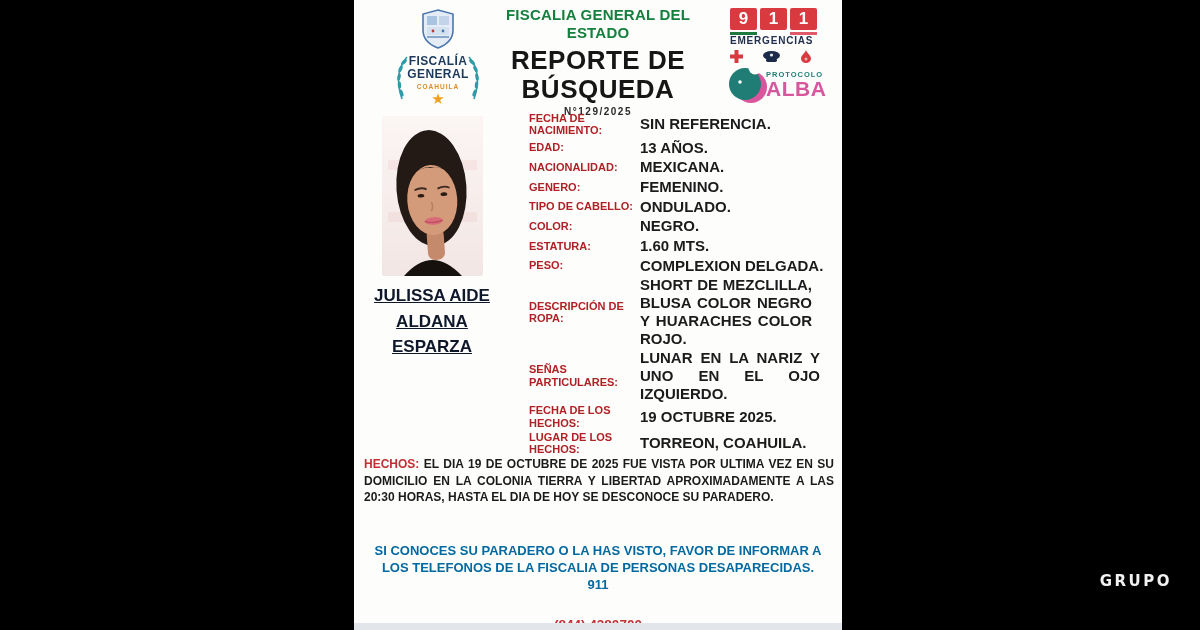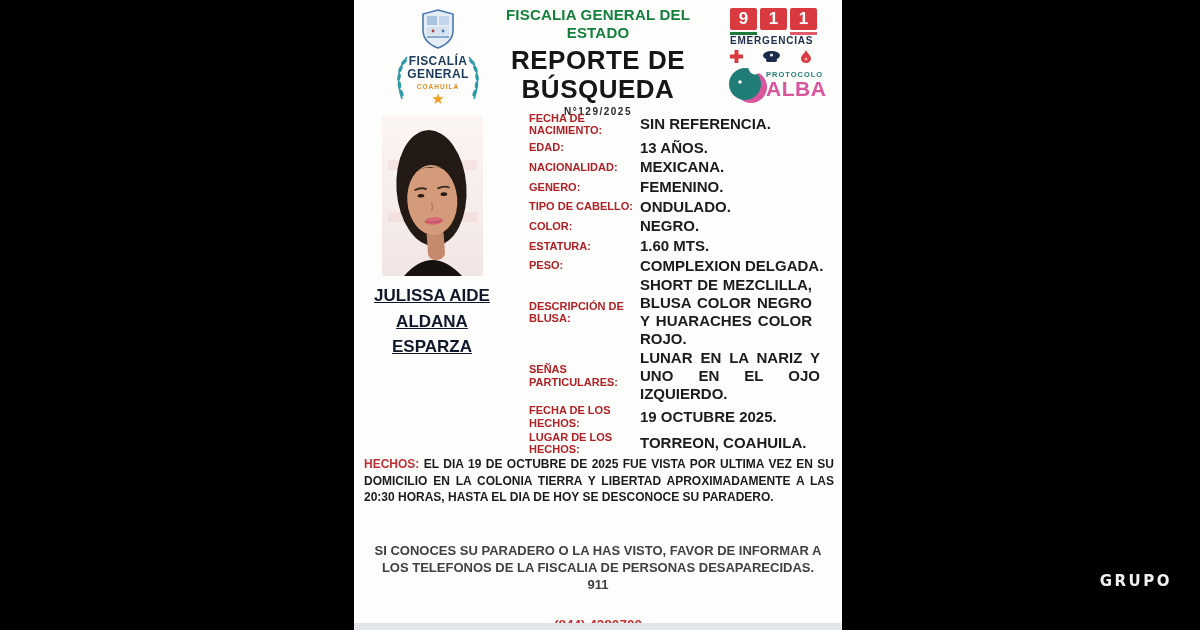"DESCRIPCIÓN DE BLUSA:" div.flabel { text: BLUSA -> ROPA }
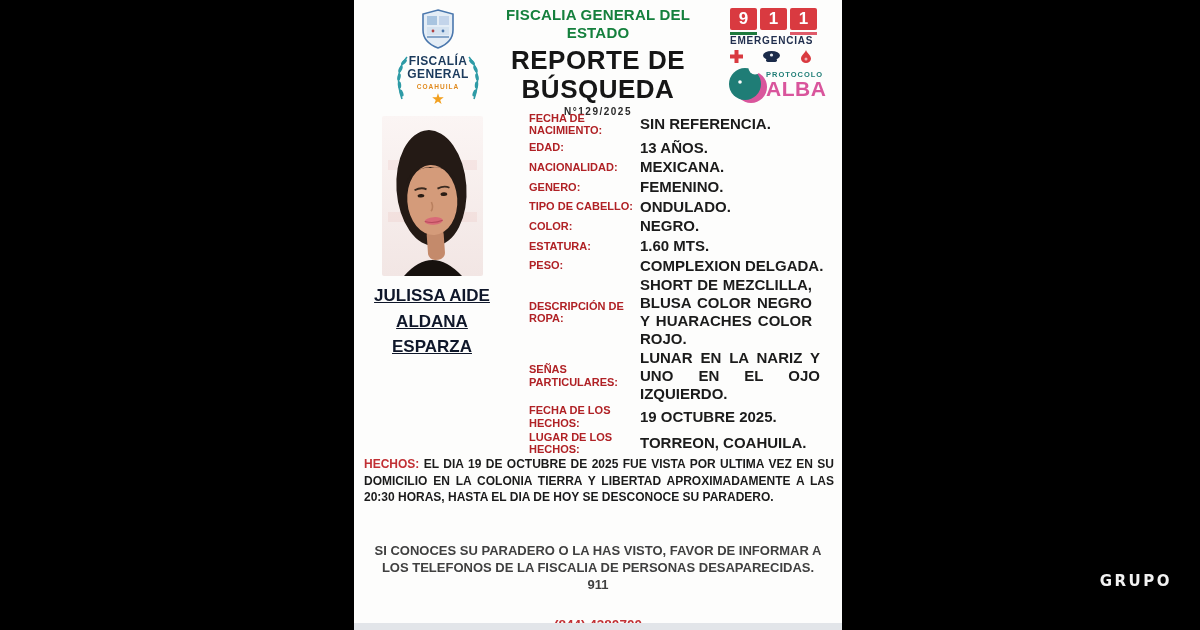"SI CONOCES SU PARADERO O" .notice { color: #404040 -> #0369a1 }
